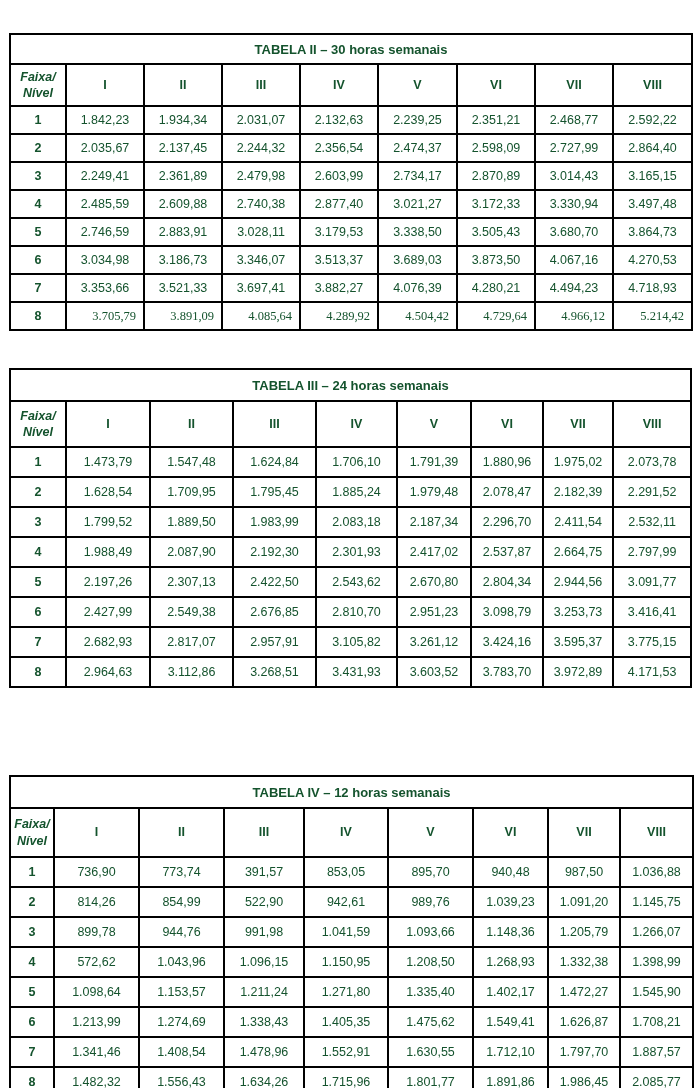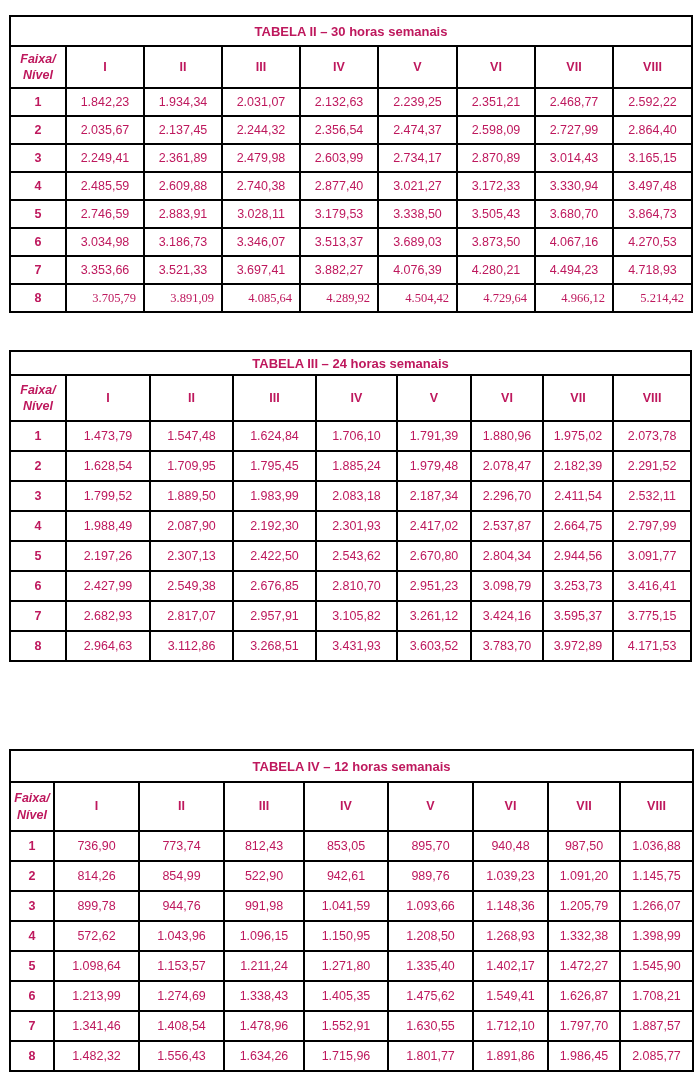"TABELA II – 30 horas" .page { color: #be185d -> #14532d; padding: 15px 0 0 9px -> 33px 0 0 9px }
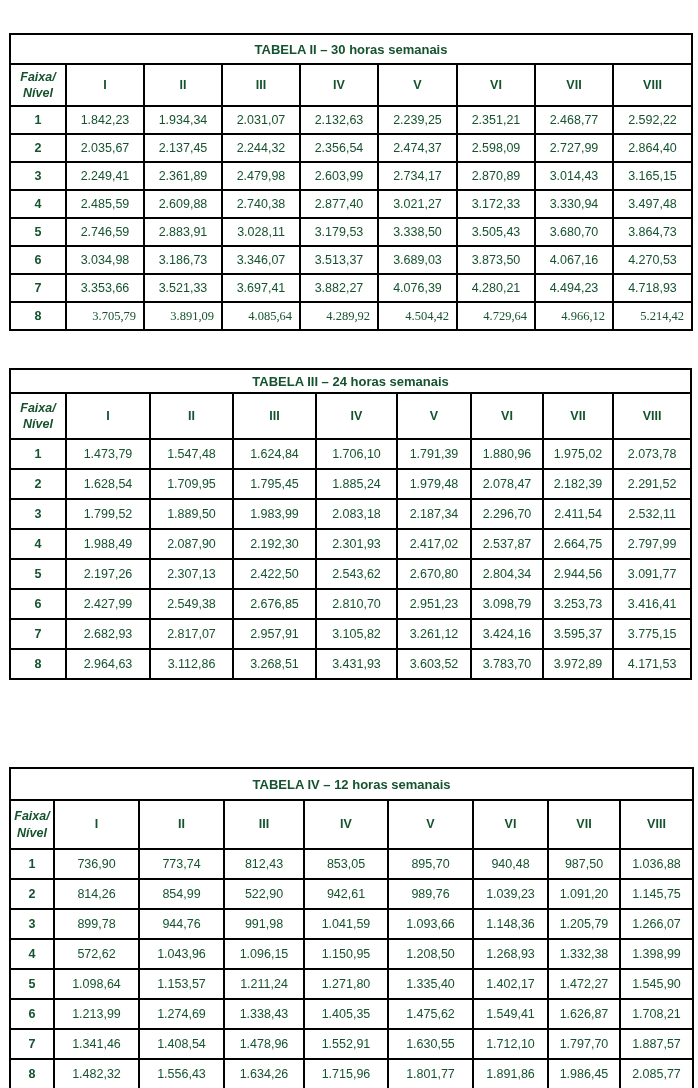"TABELA III – 24 horas" tr.title-row { height: 24px -> 32px }
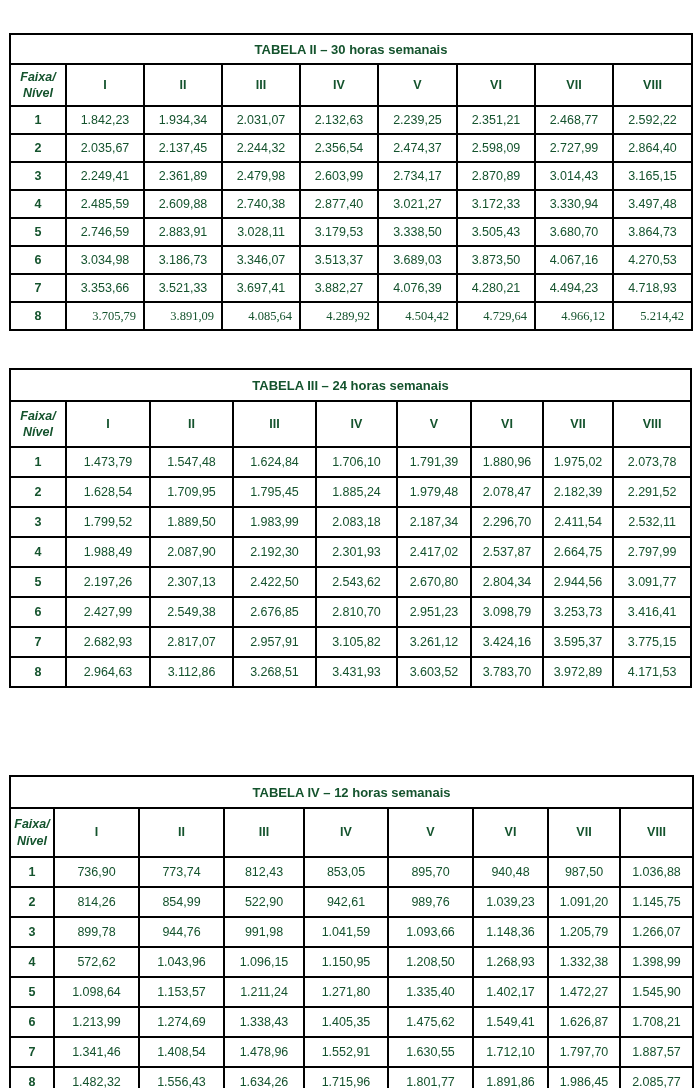"812,43" td.value-cell { text: 812,43 -> 391,57 }
